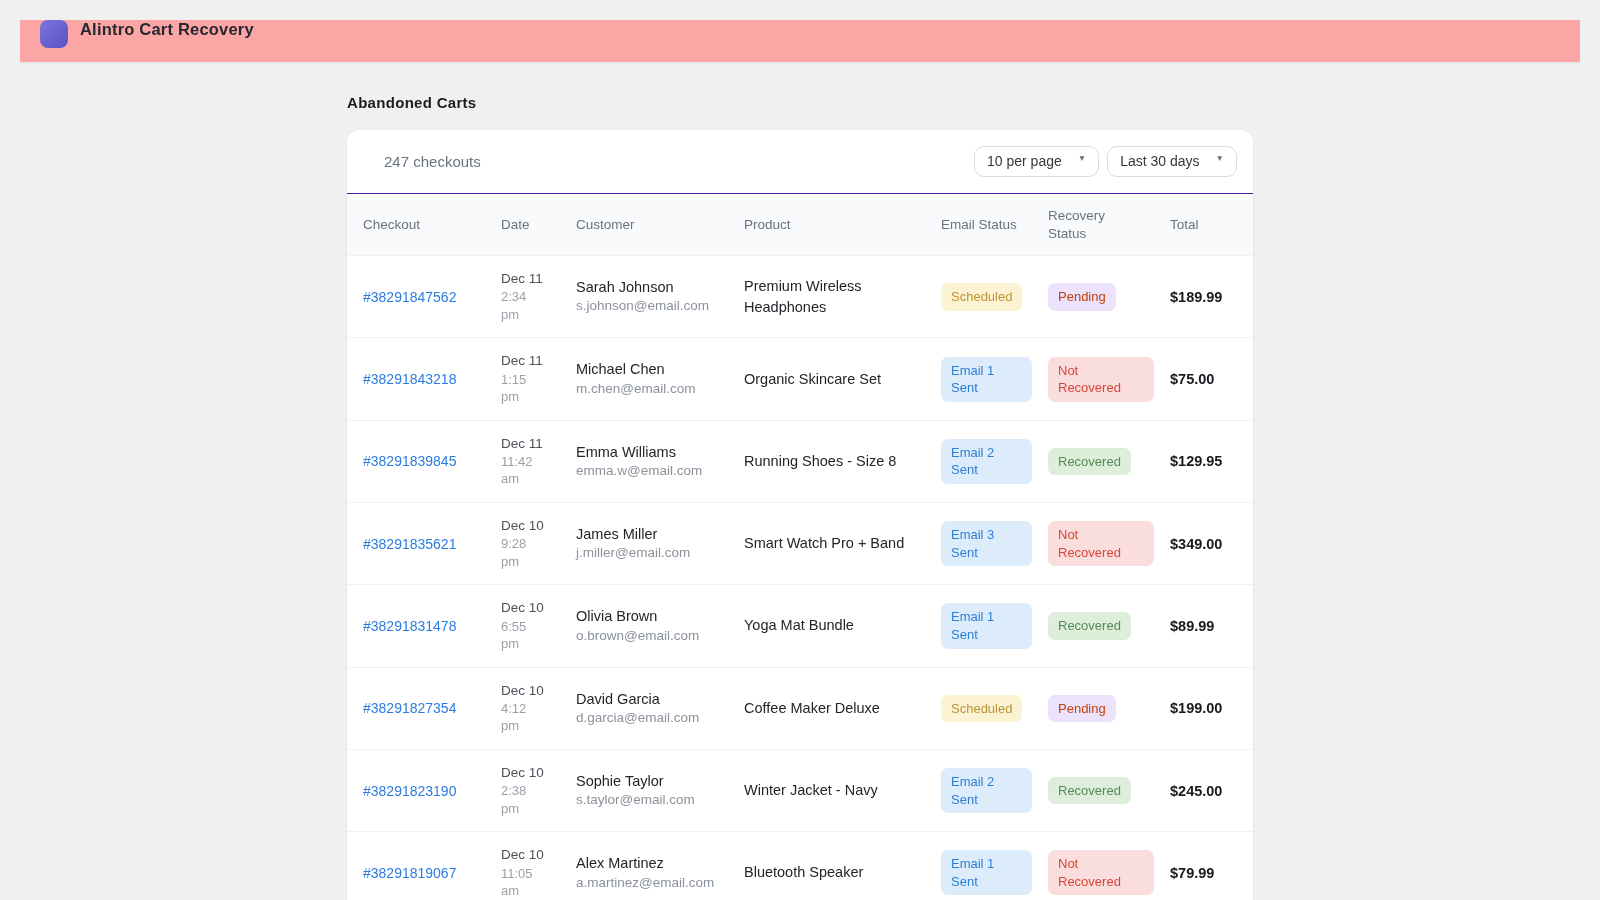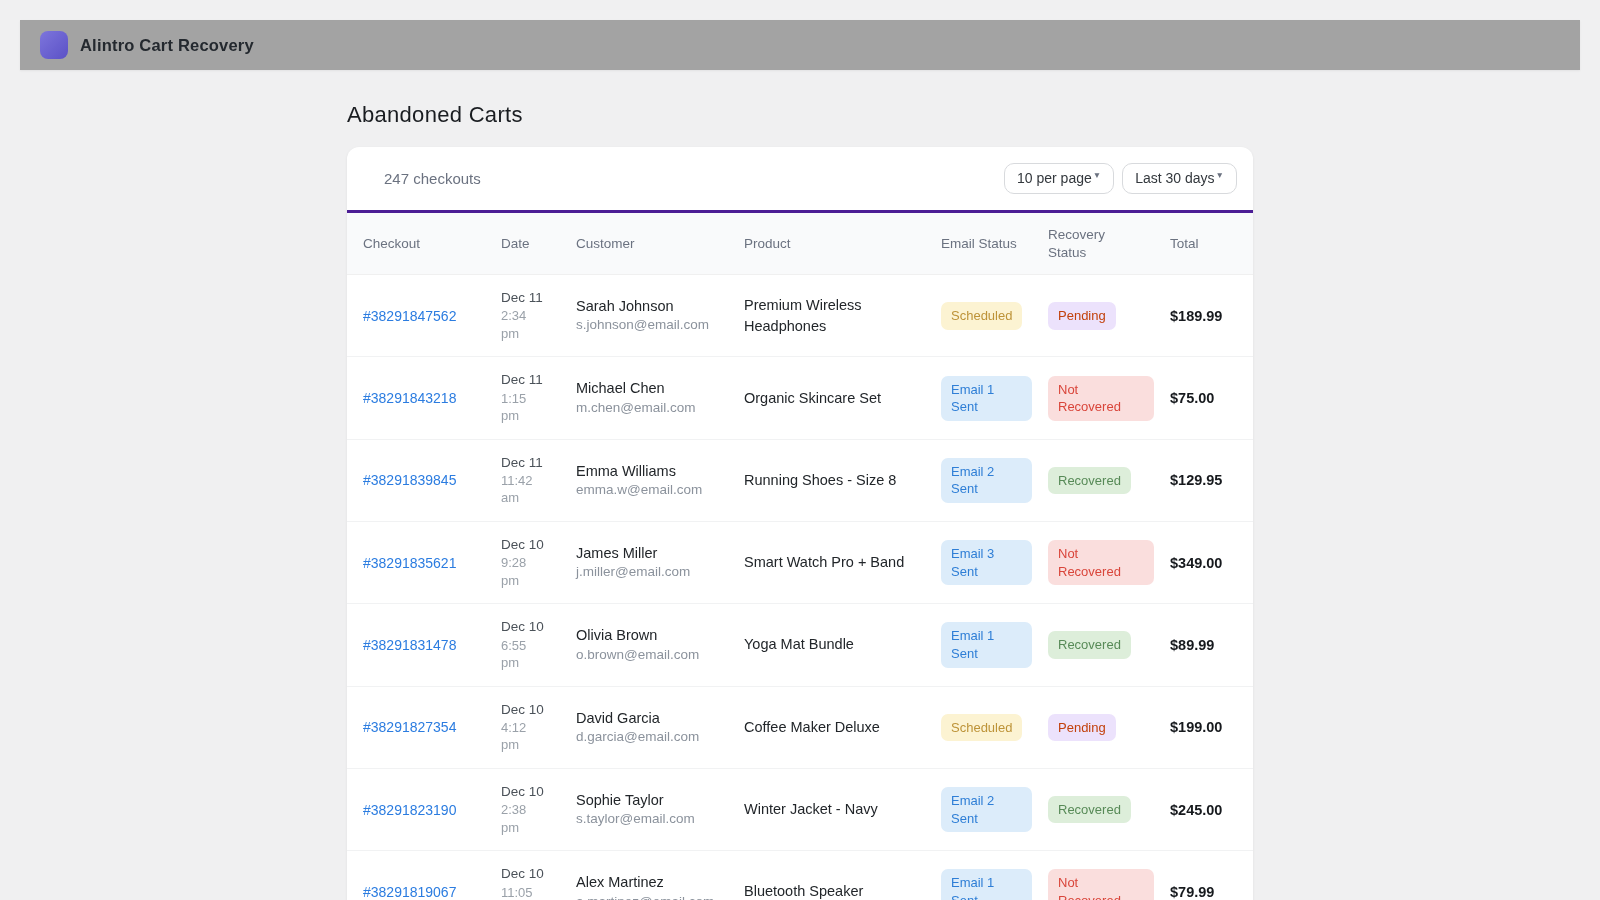"Alintro Cart Recovery" .appbar { align-items: center -> none; background: #a3a3a3 -> #fca5a5; height: 50px -> 42px }
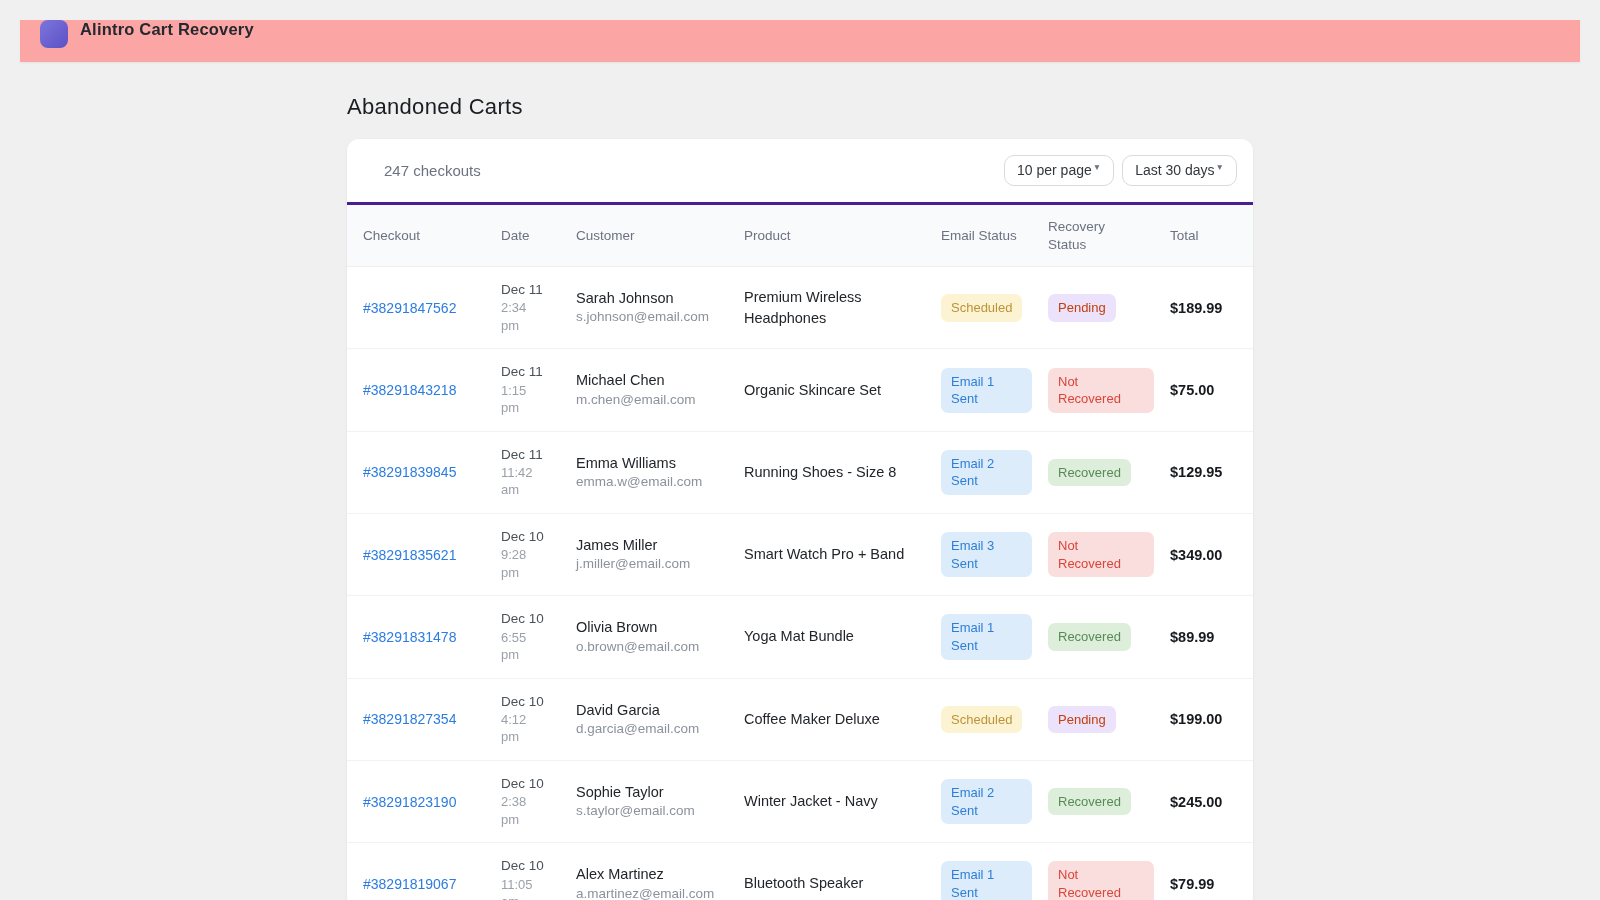"Abandoned Carts" .page-title { font-size: 22px -> 15px; font-weight: normal -> bold }
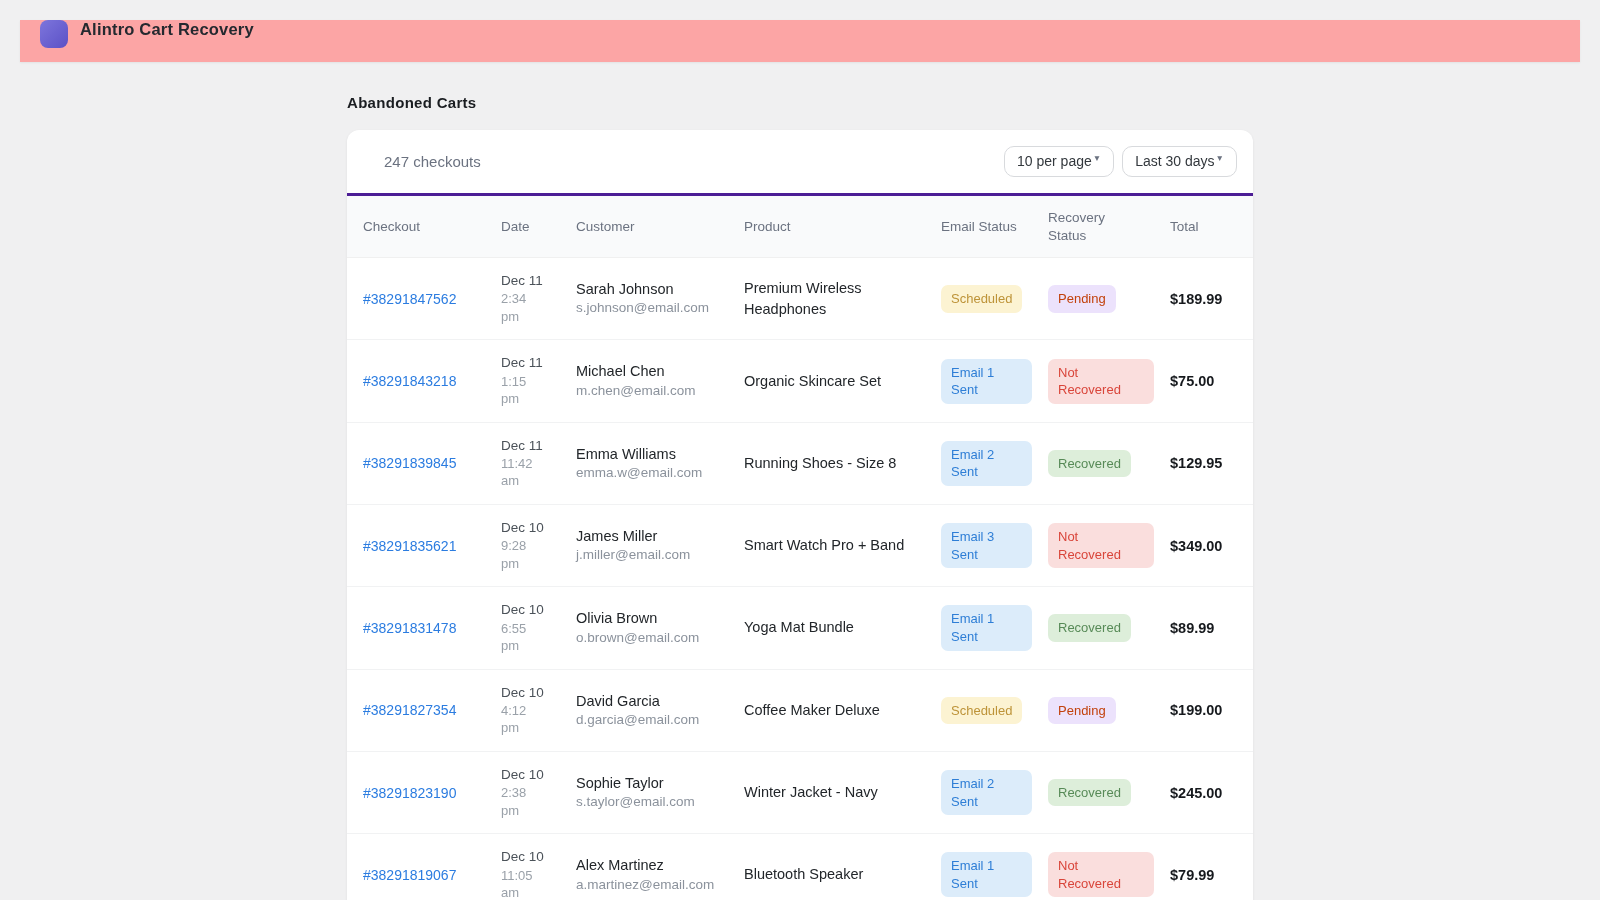"10 per page" .select-btn { gap: 1px -> 16px }
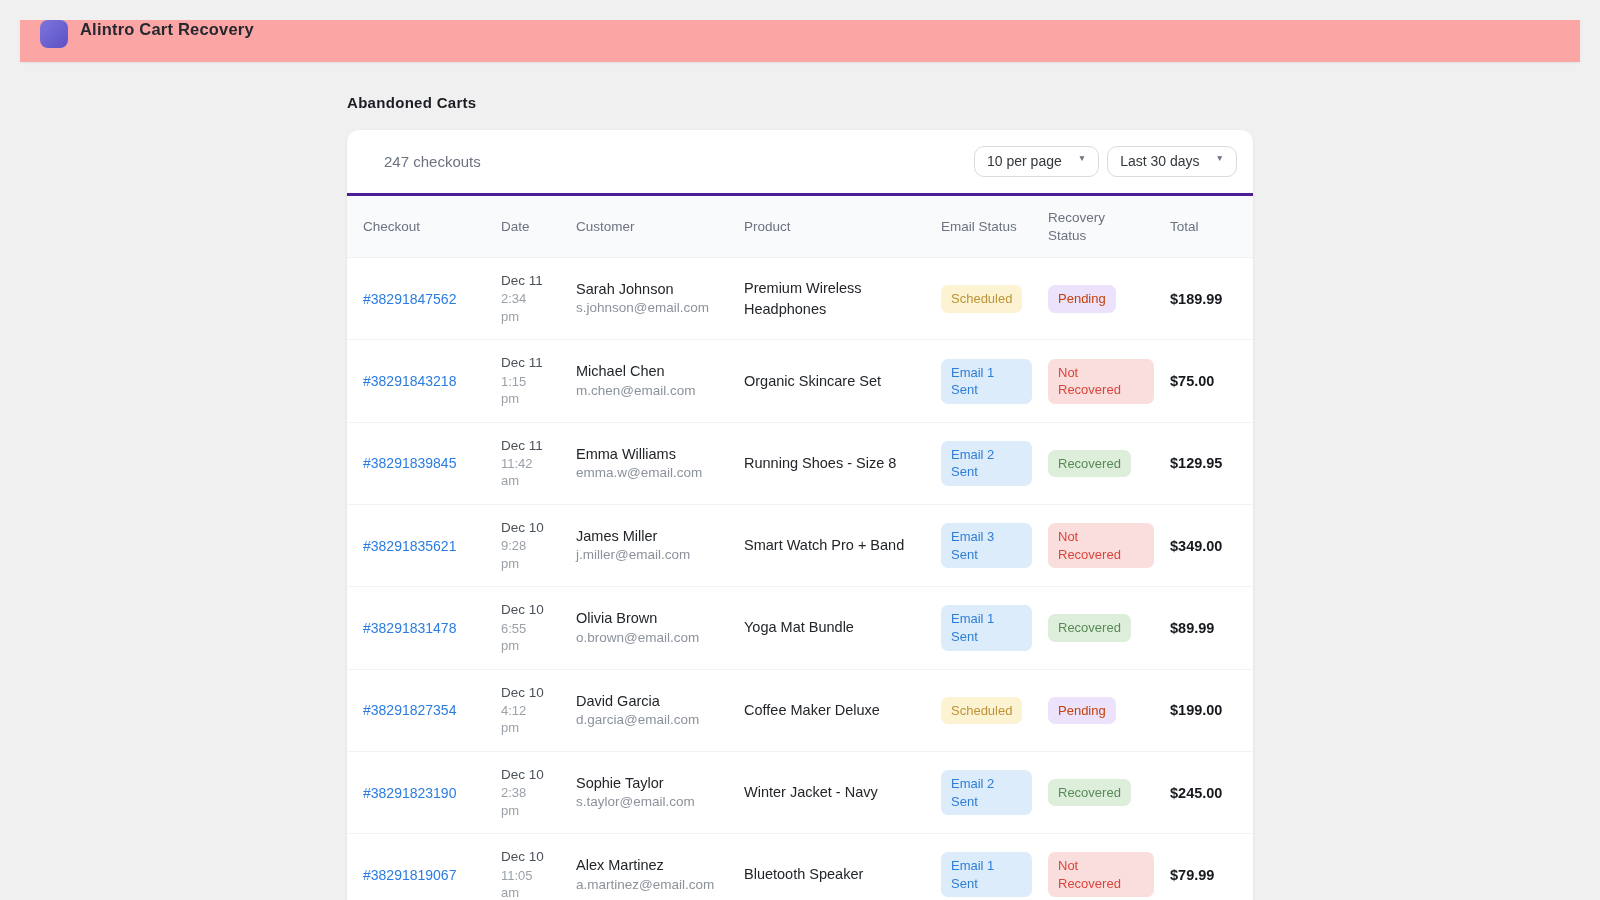"Checkout" thead tr { border-top: 3px solid #4c1d95 -> 1px solid #4c1d95 }
